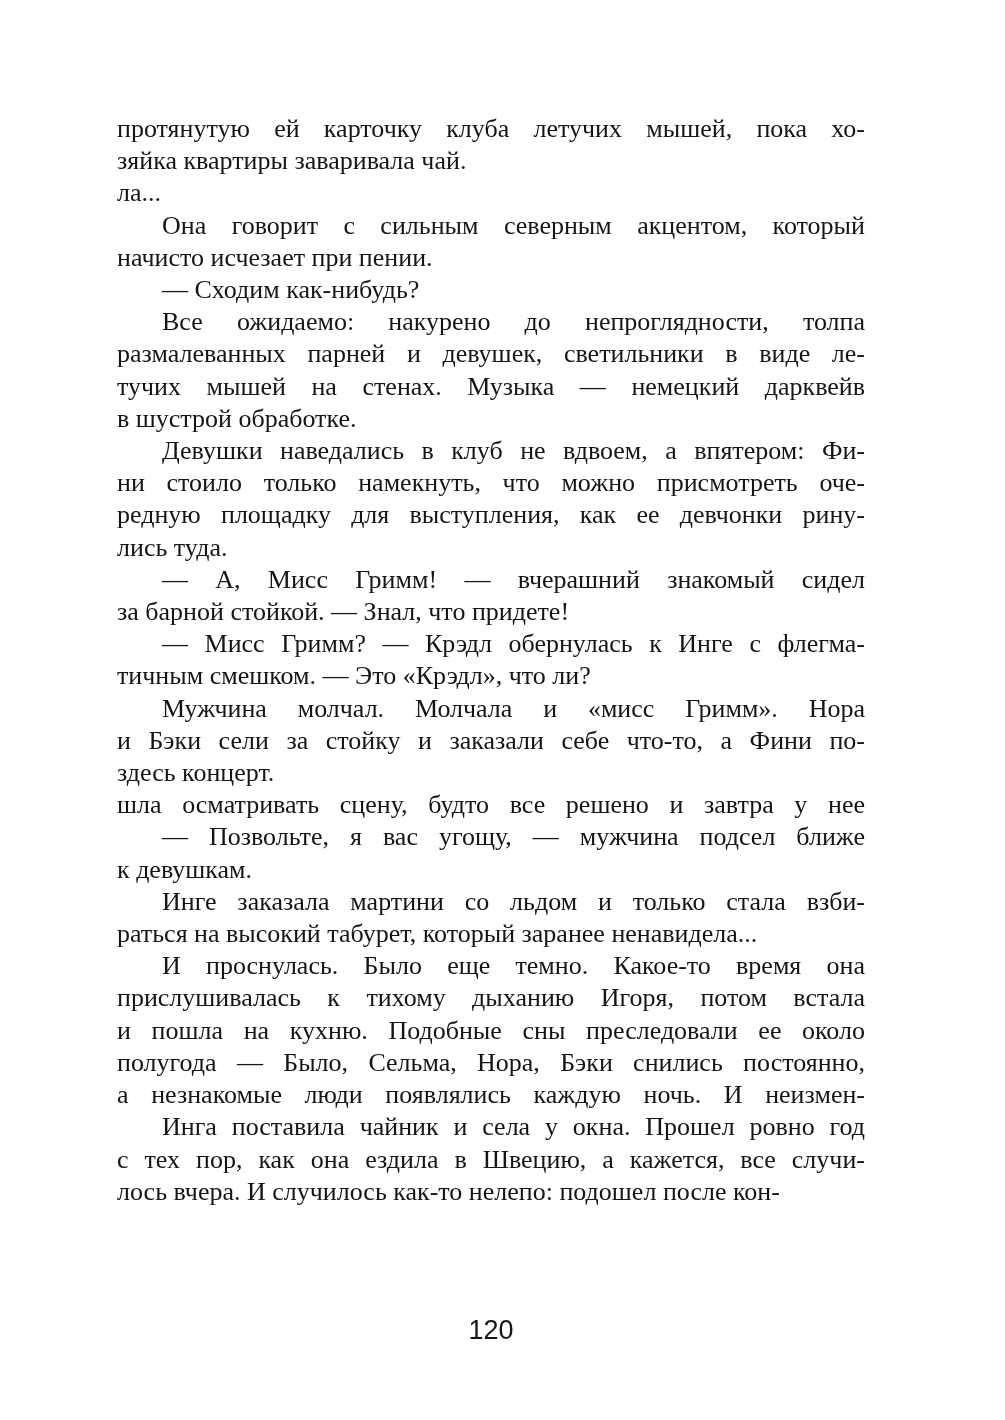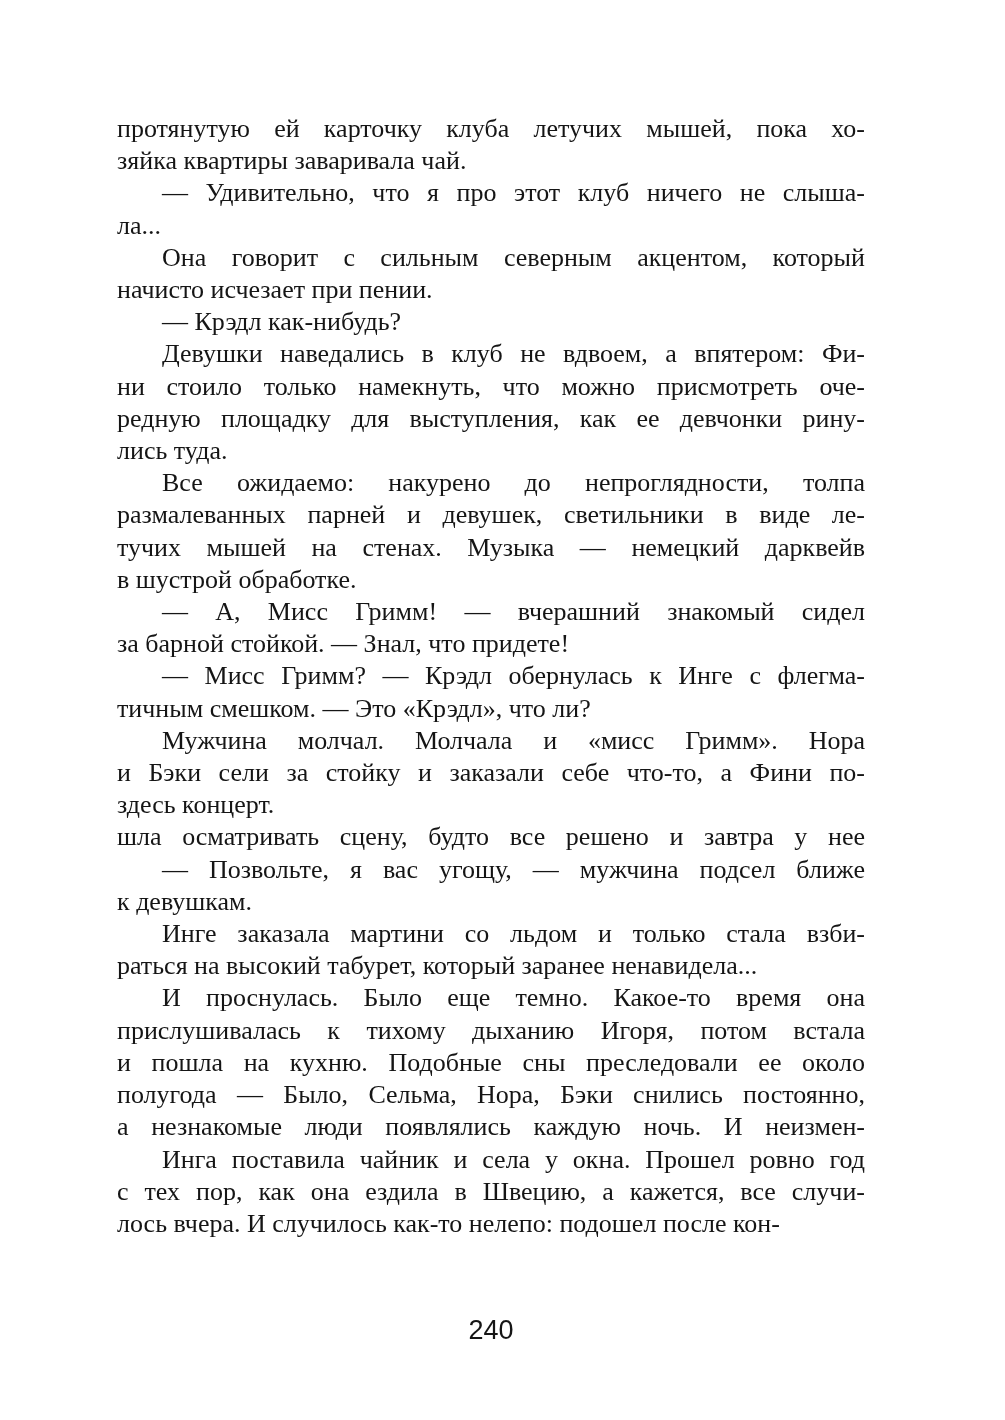"— Удивительно, что я про" div.line { html: <div>— Удивительно, что я про этот клуб ничего не слыша-</div> -> none }
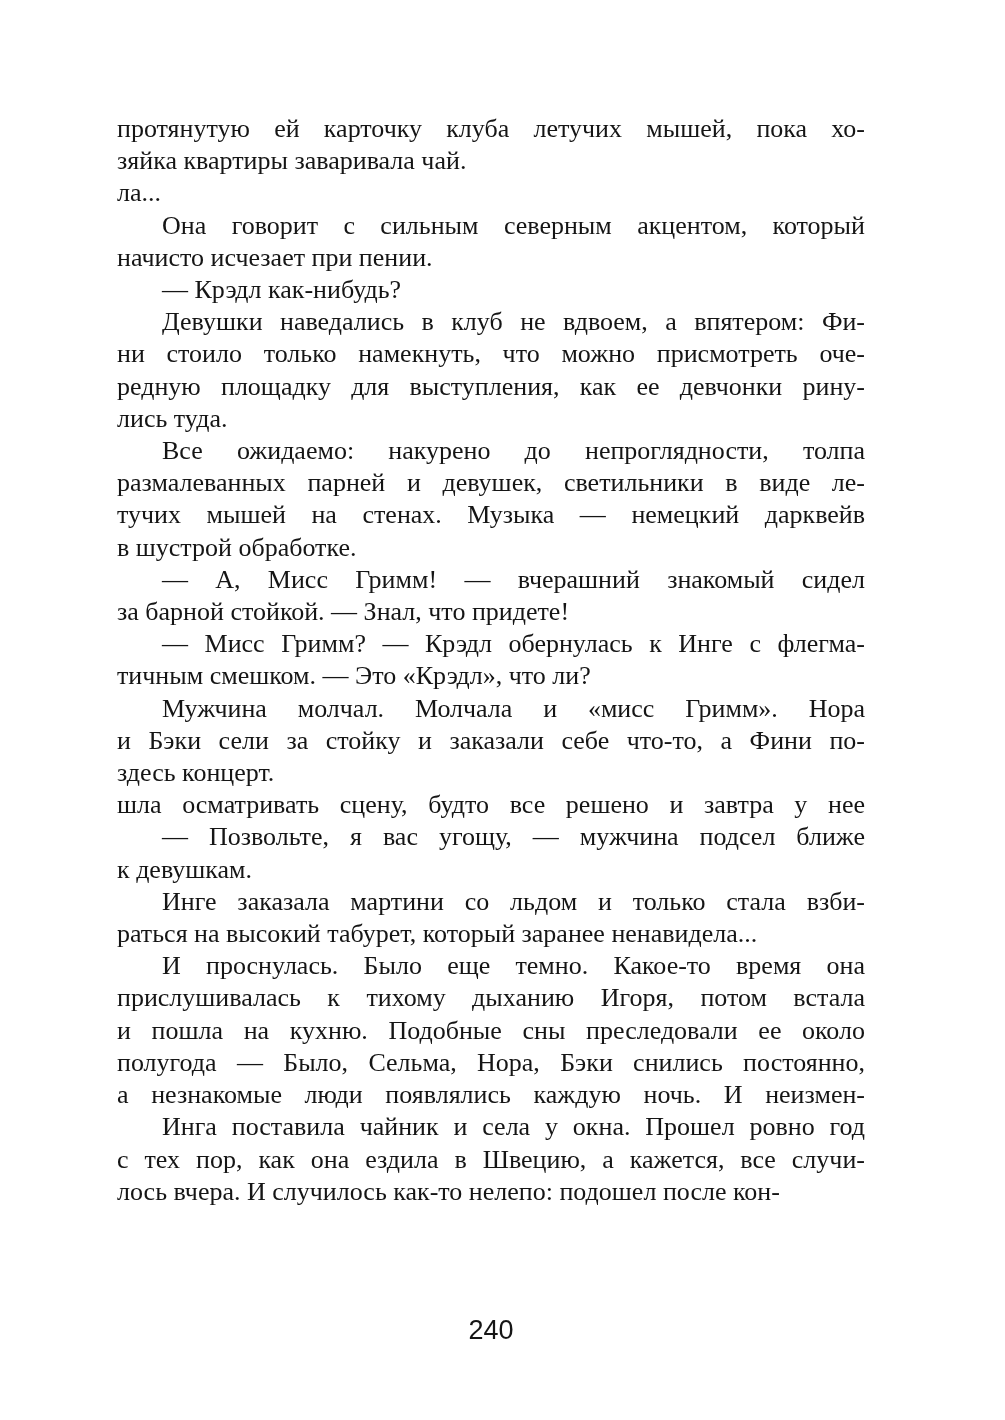"— Крэдл как-нибудь?" div.line { text: Крэдл -> Сходим }
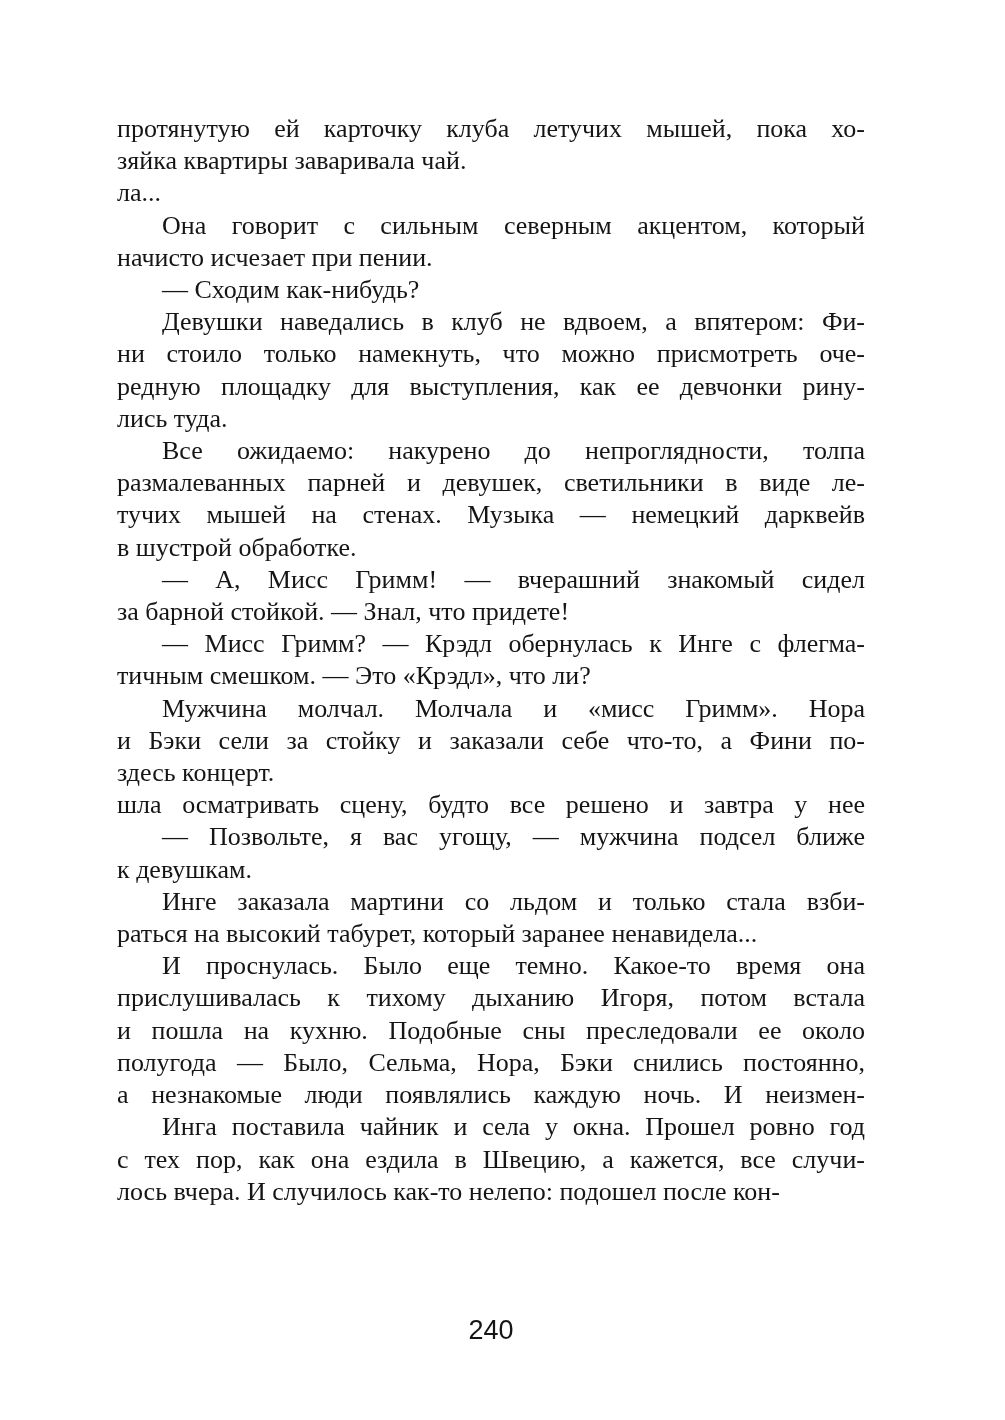"Девушки наведались в клуб не" div.paragraph { order: before "Все ожидаемо: накурено до" -> after "Все ожидаемо: накурено до" }
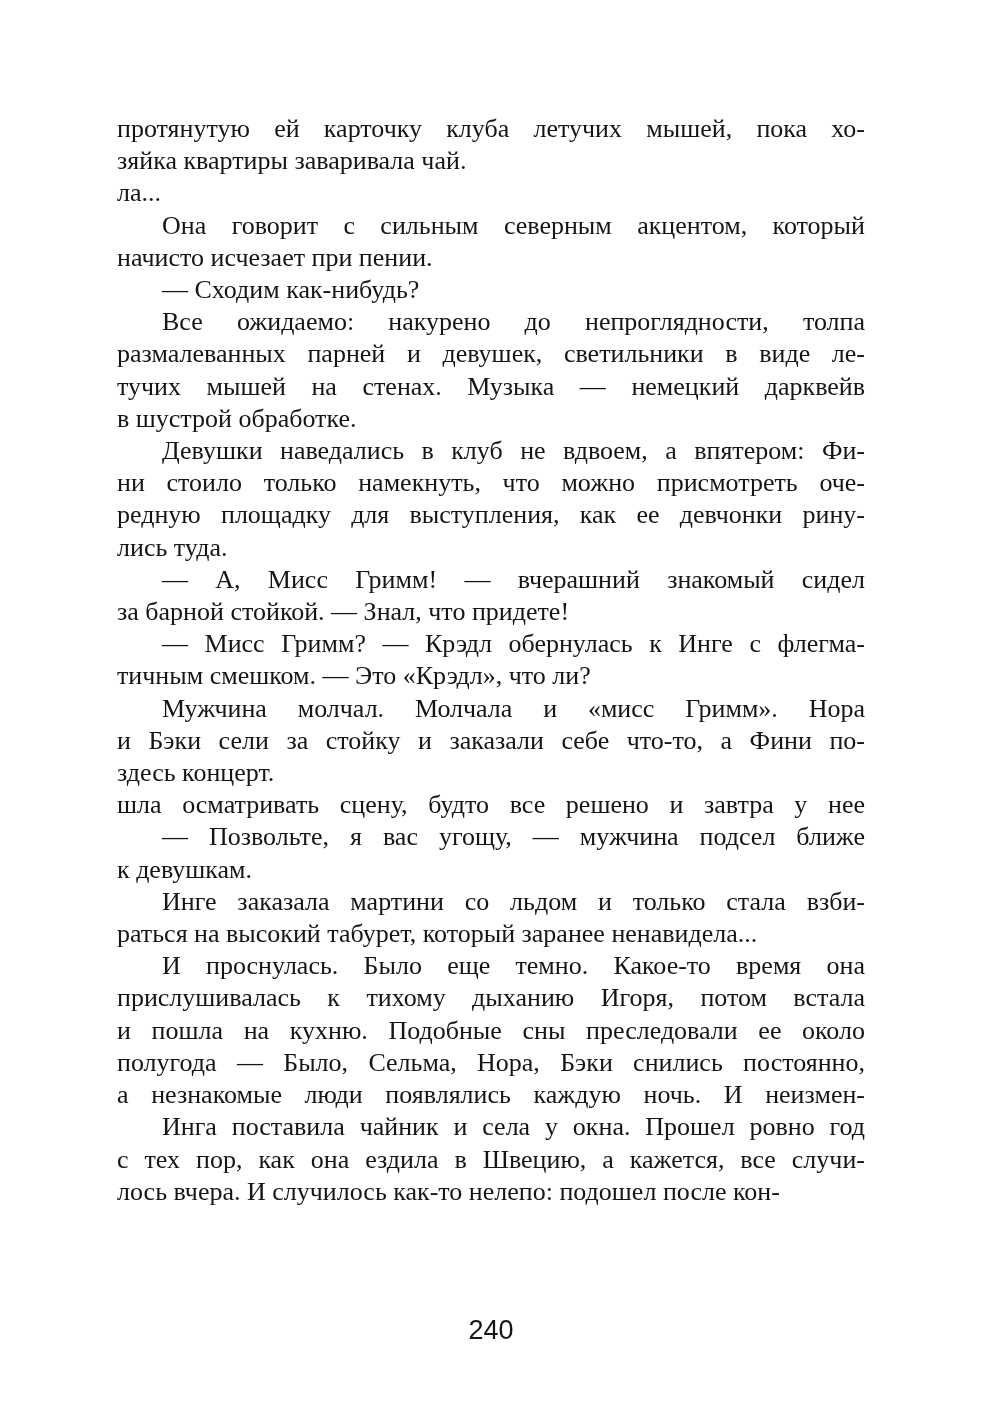"240" div.page-number { text: 240 -> 120 }
